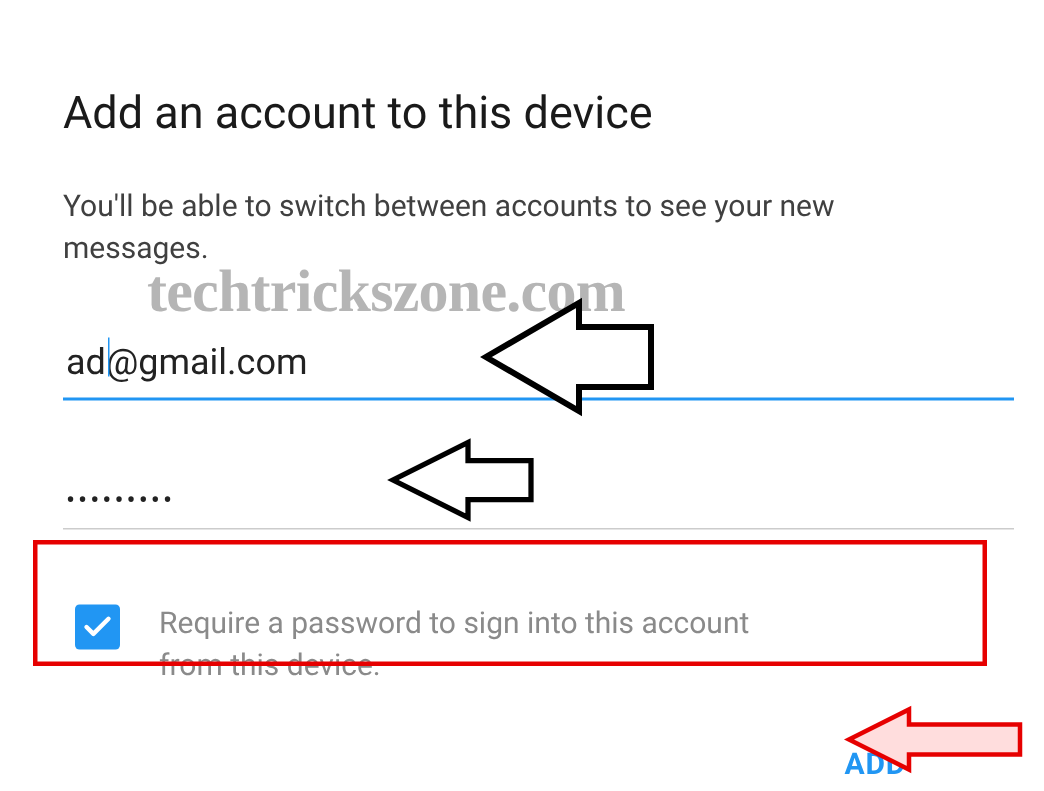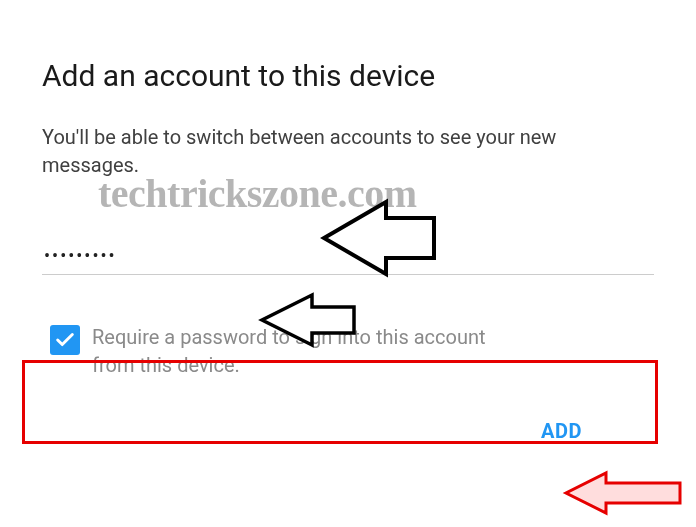"Add an account to this" .container { padding: 58px 42px 0 42px -> 58px 20px 0 42px }
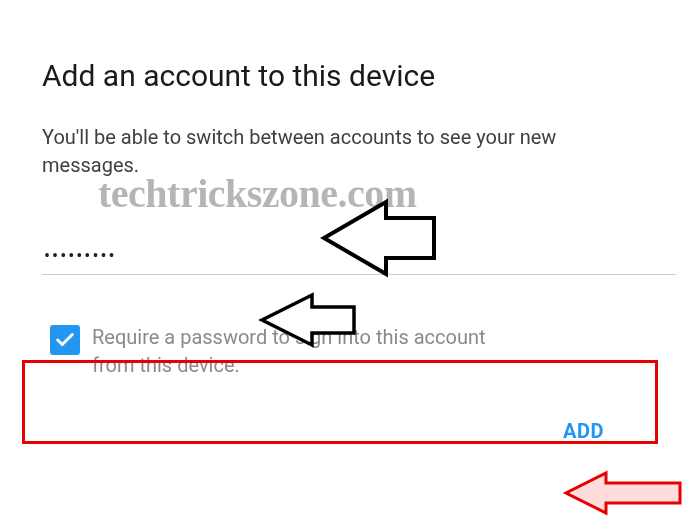"ad@gmail.com" div.field-group { html: none -> <div> <div></div> <input> </div> }
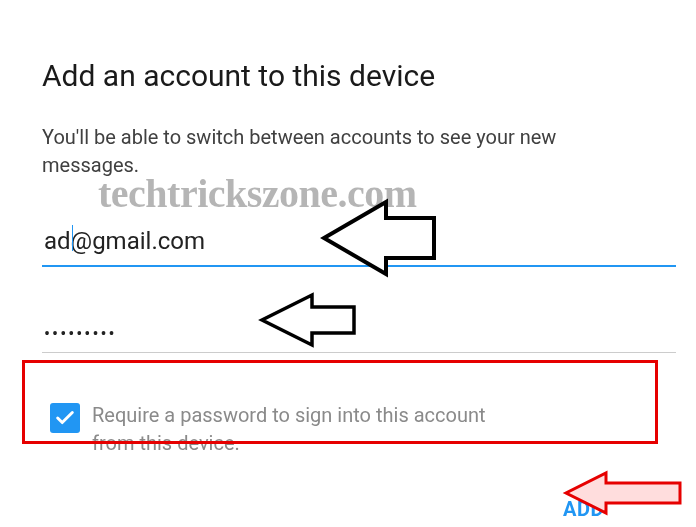"Require a password to sign" .checkbox-row { gap: 12px -> 26px }
